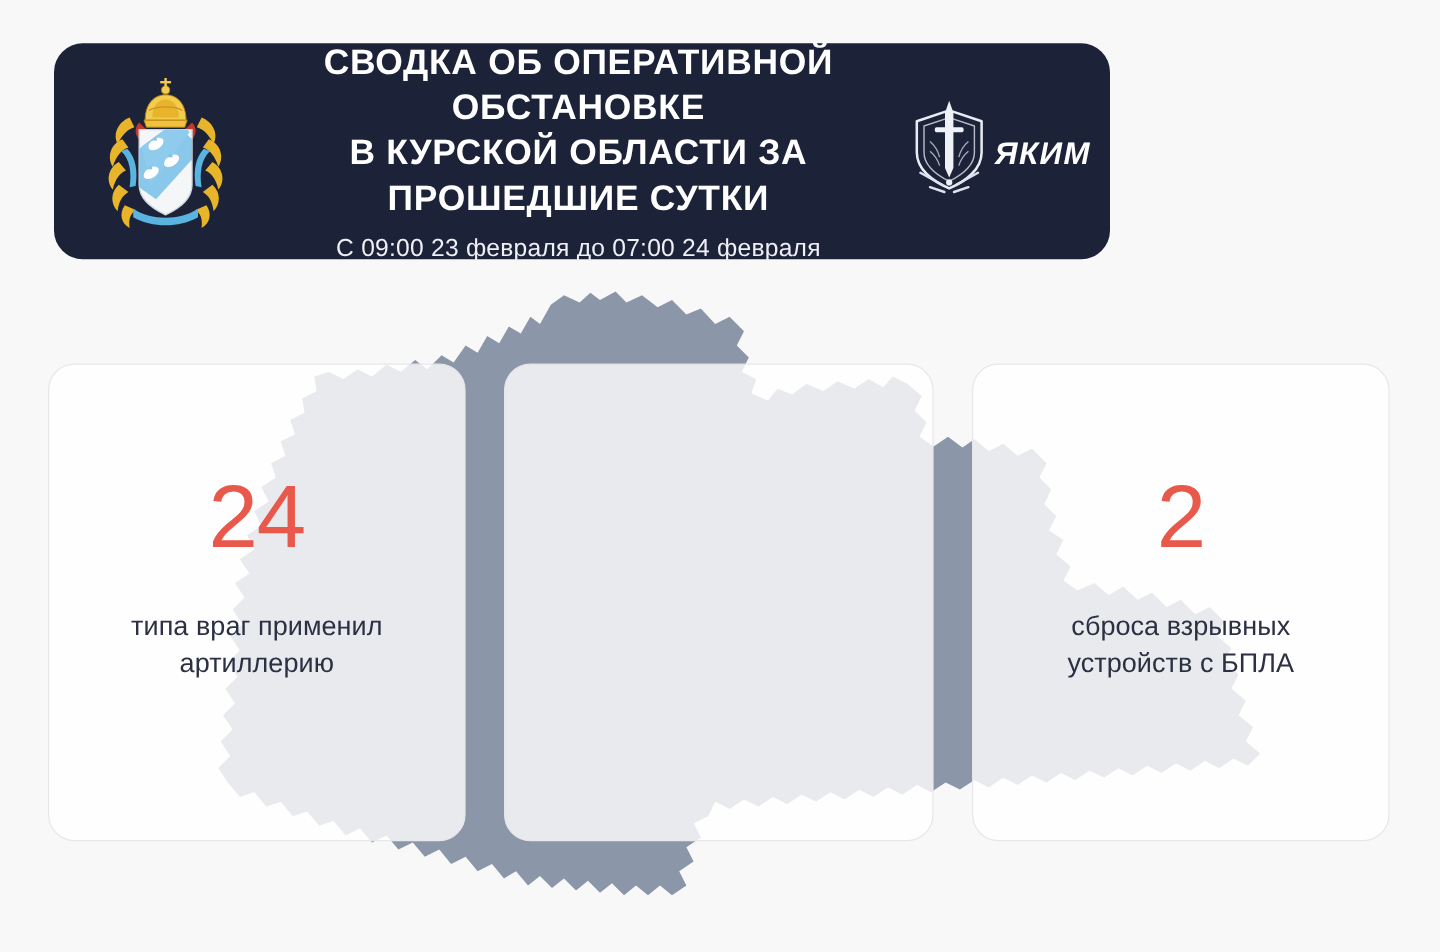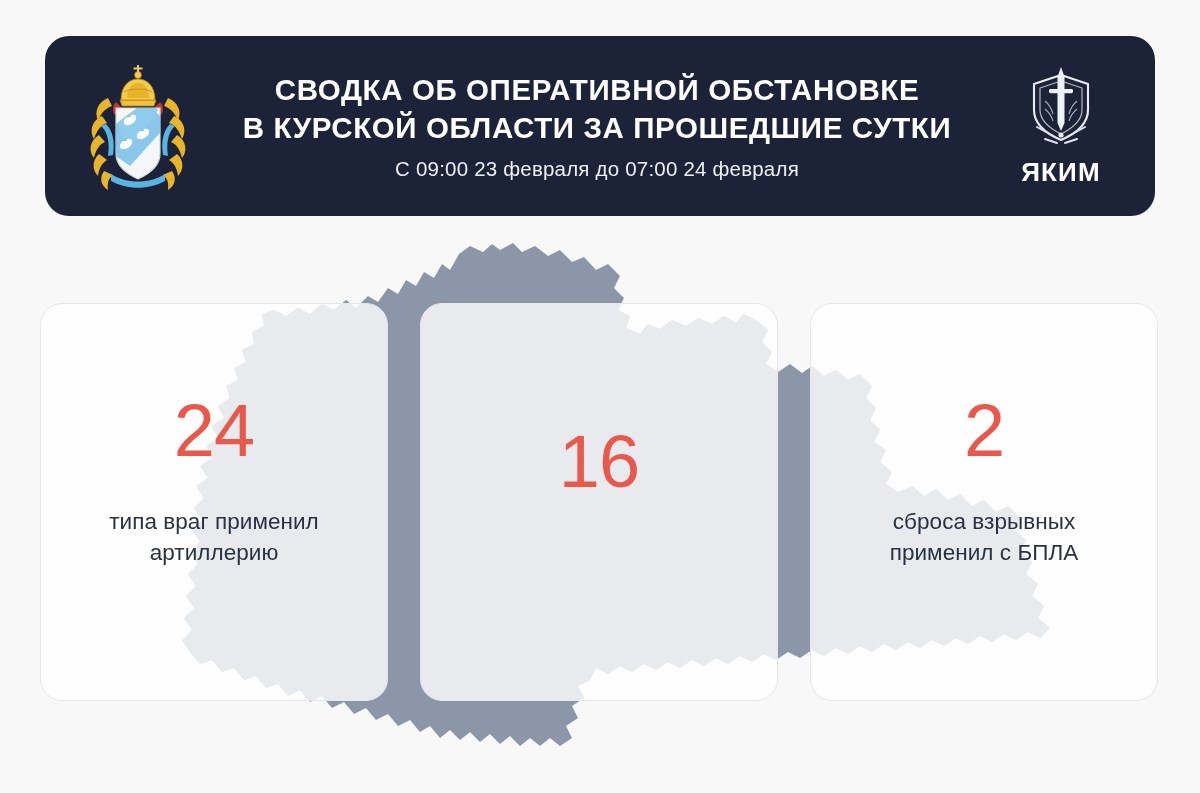"СВОДКА ОБ ОПЕРАТИВНОЙ ОБСТАНОВКЕ" .header-bar { width: 1110px -> 880px }
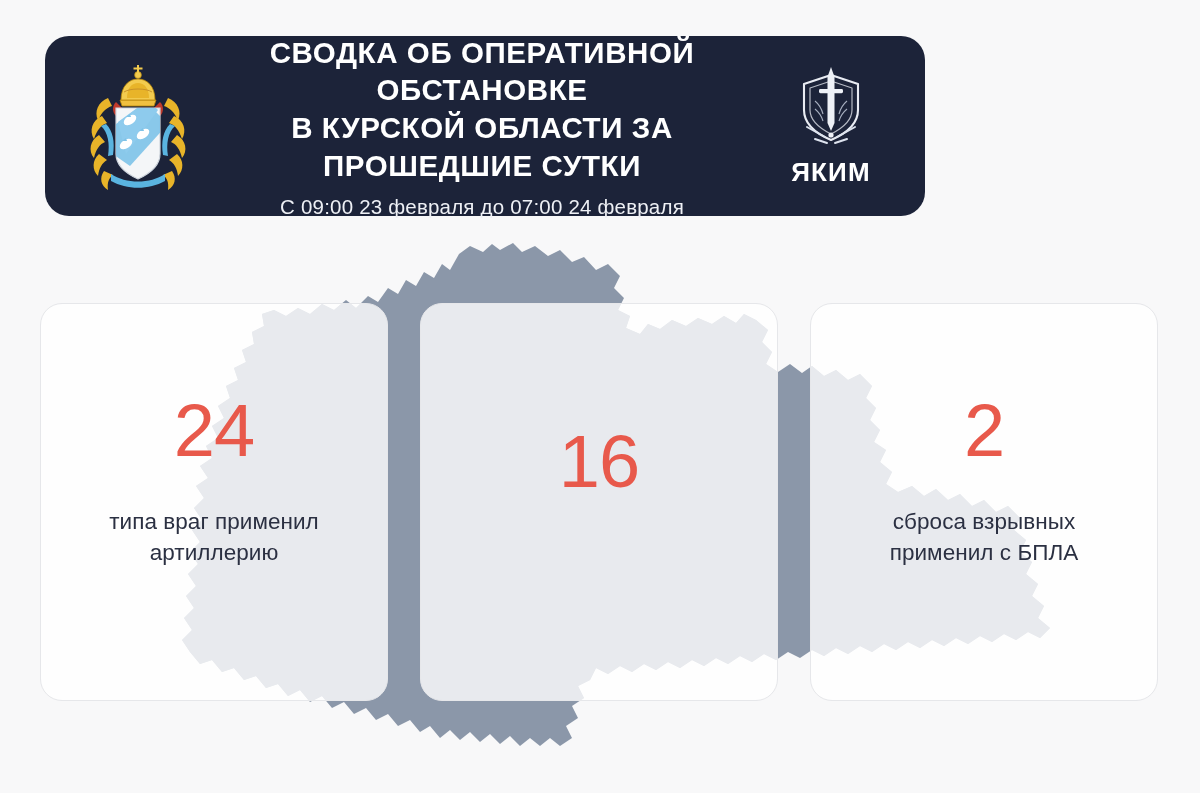"ЯКИМ" .brand-slot { flex-direction: column -> row; font-style: none -> italic }
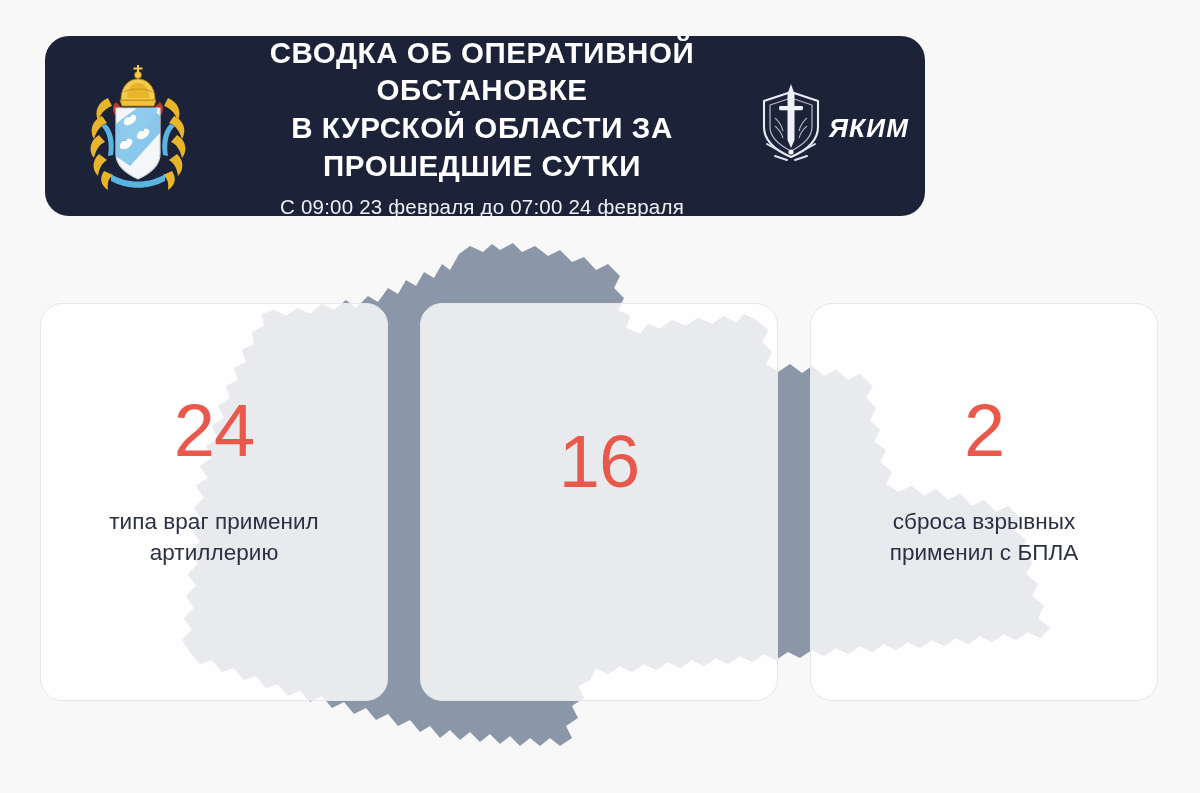"16" div.card-number { html: <div>16</div> -> none }
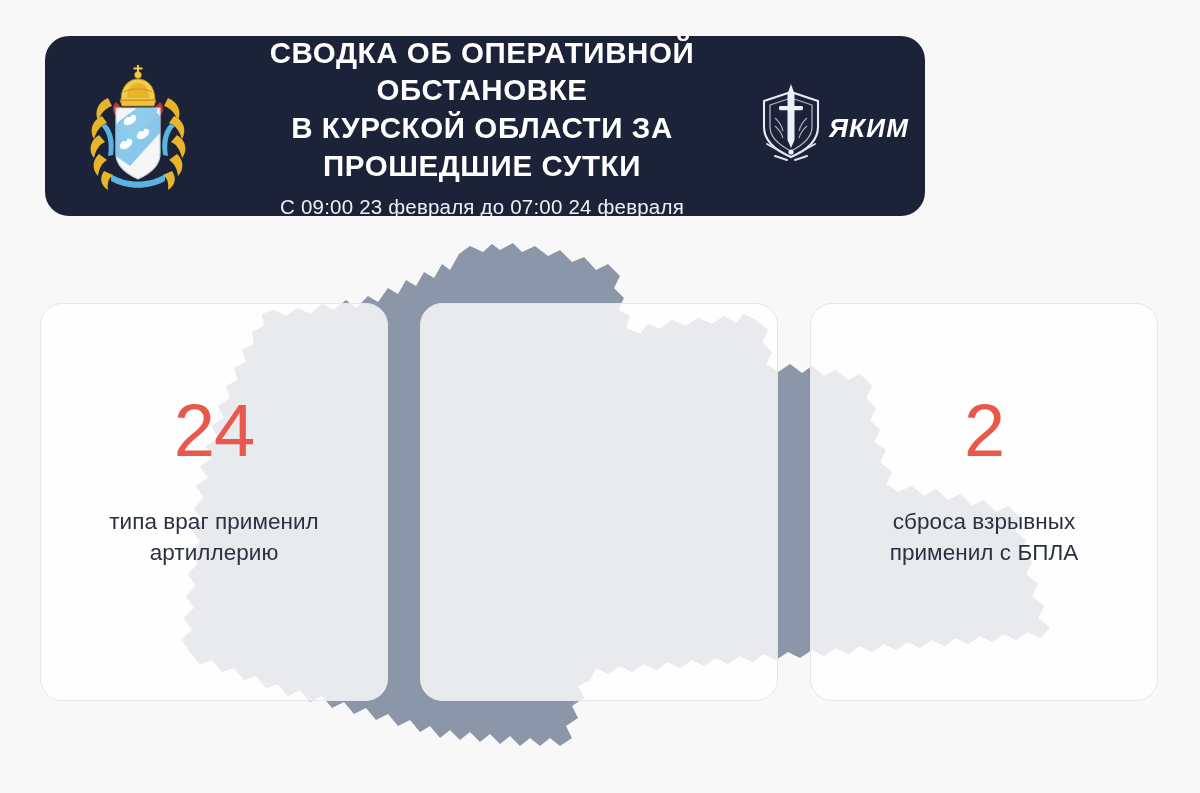"сброса взрывных" div.card-caption { text: применил -> устройств }
